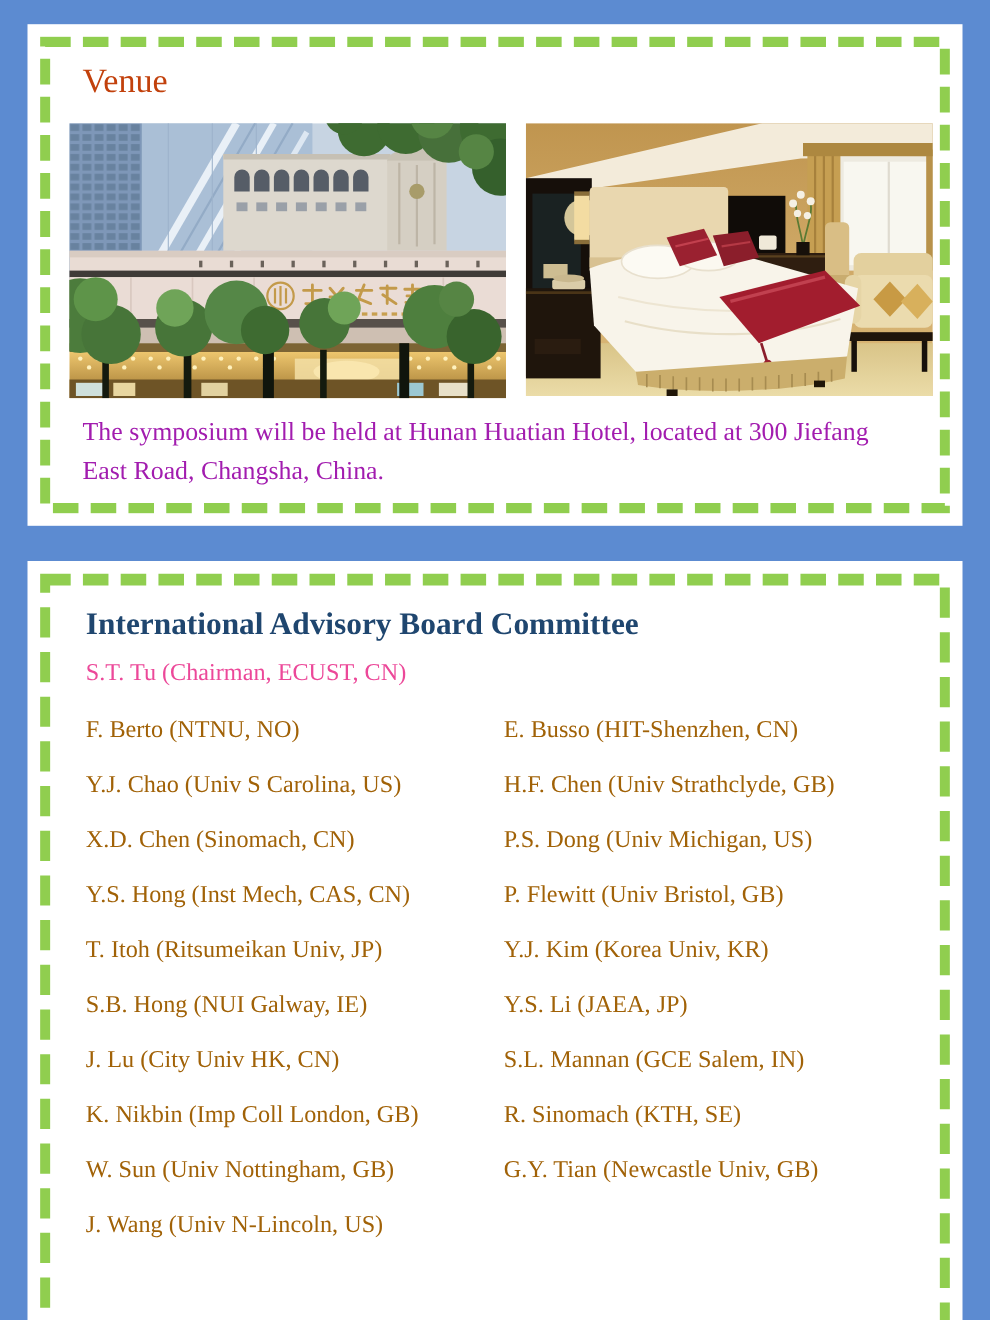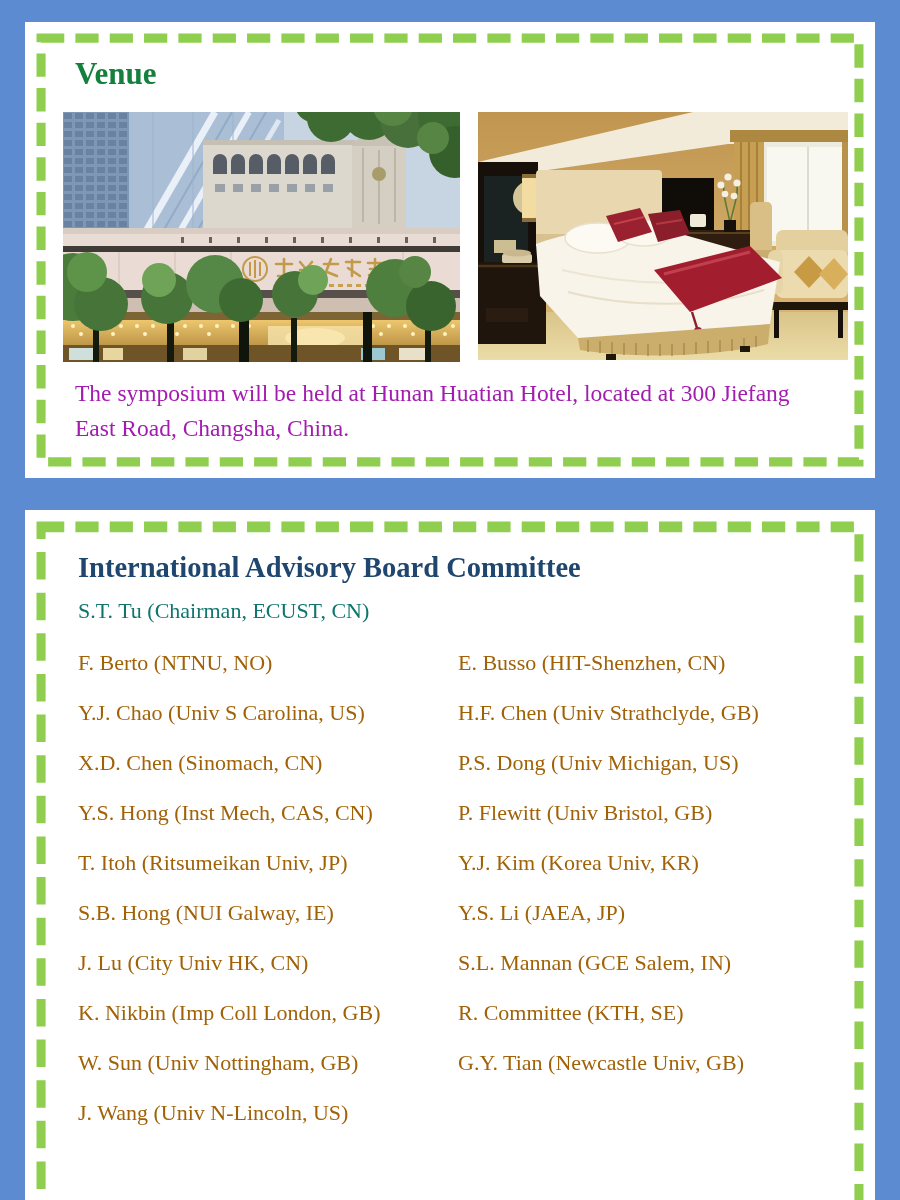"Venue" .venue-title { color: #15803d -> #c2410c; font-weight: bold -> normal }
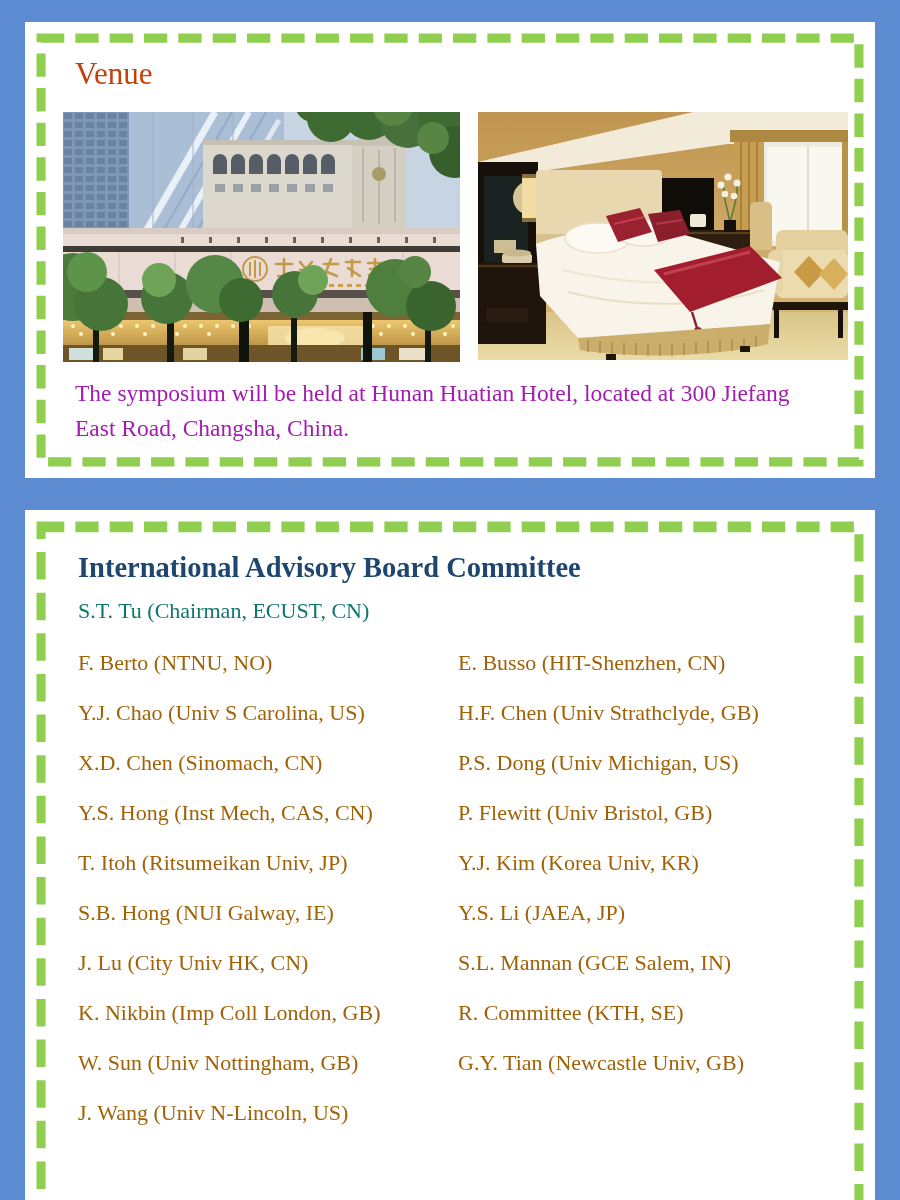"S.T. Tu (Chairman, ECUST, CN)" .chairman-row { color: #0f766e -> #ec4899 }
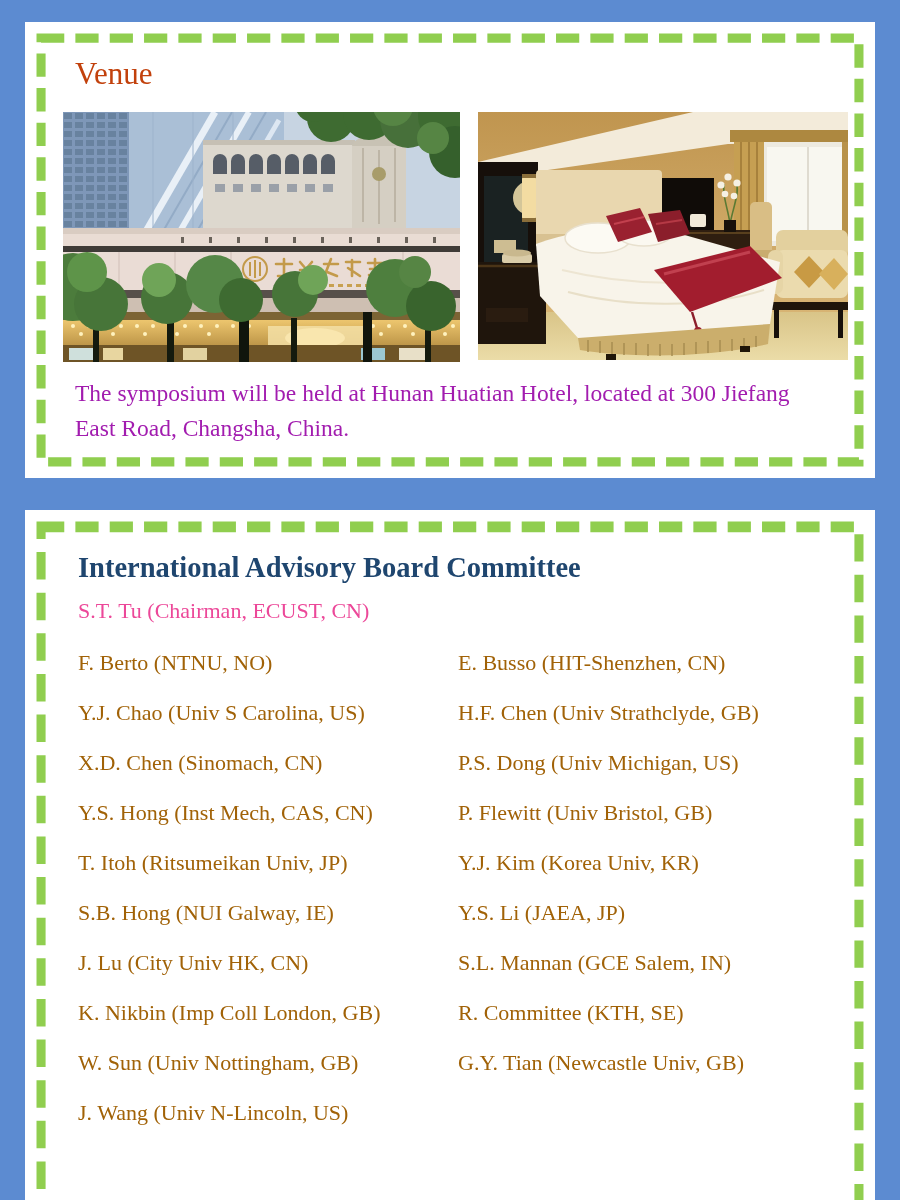"R. Committee (KTH, SE)" div.member-cell { text: Committee -> Sinomach }
